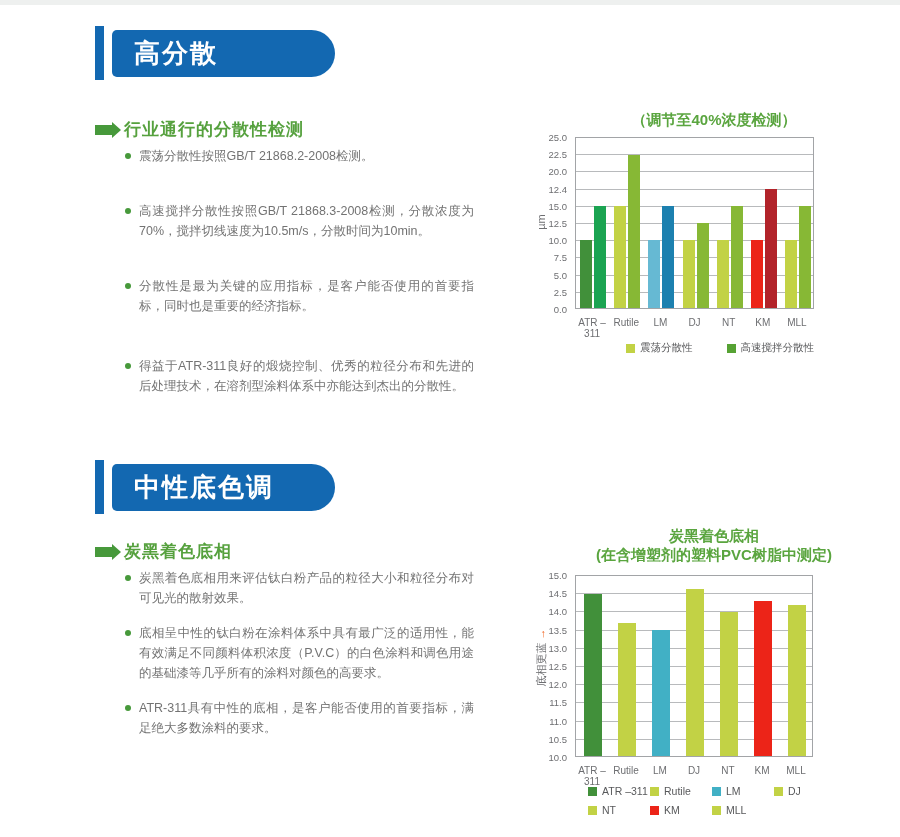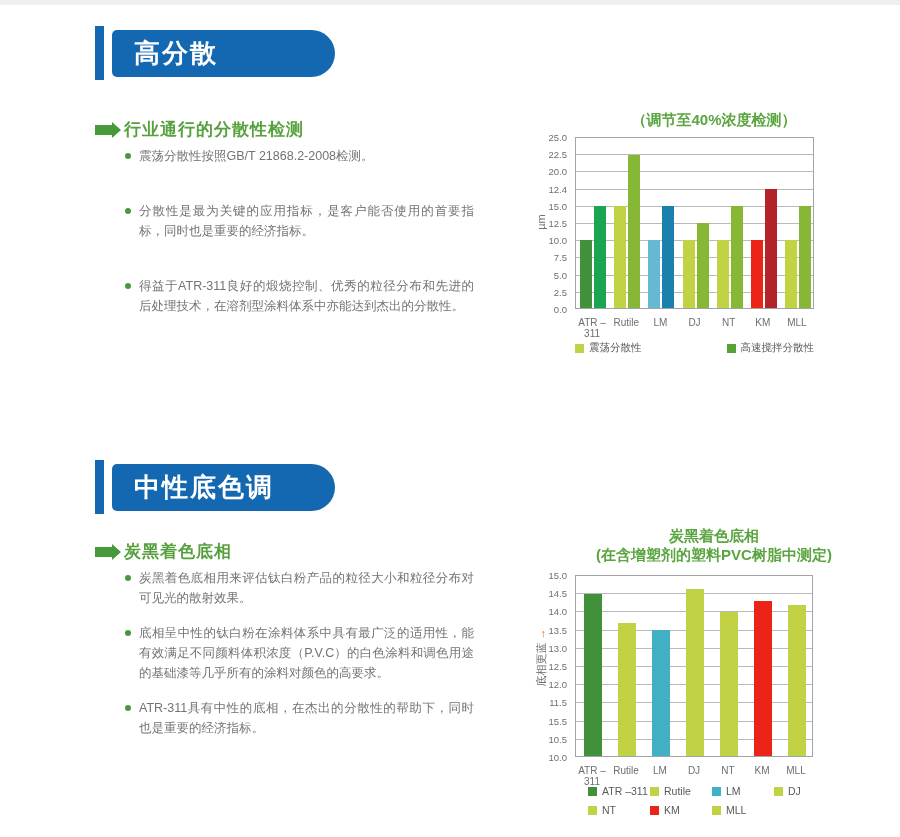"高速搅拌分散性按照GB/T" li { html: none -> <li>高速搅拌分散性按照GB/T 21868.3-2008检测，分散浓度为70%，搅拌切线速度为10.5m/s，分散时间为10min。</li> }
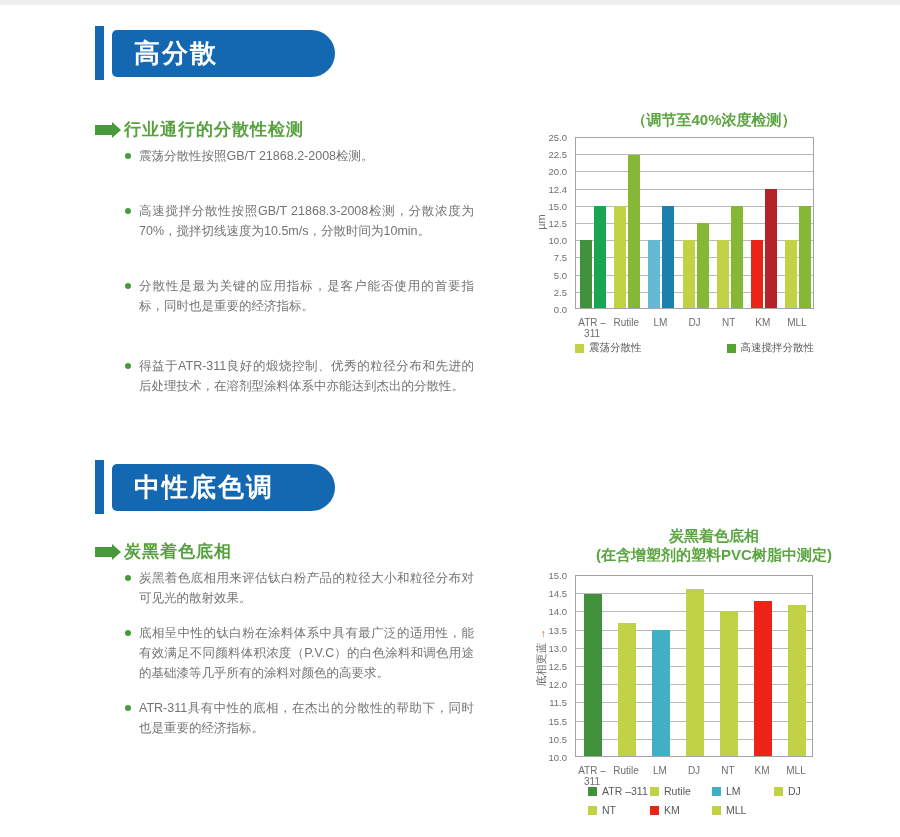"震荡分散性" .c-legend { gap: 26px -> 34px; justify-content: space-between -> flex-end }
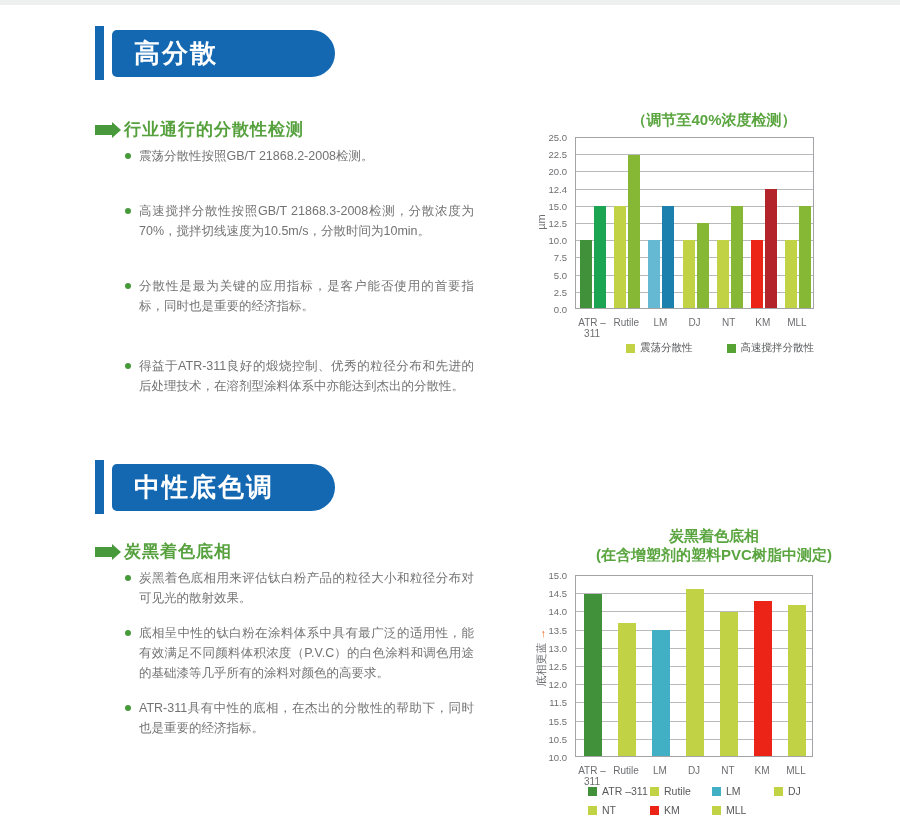"ATR-311具有中性的底相，在杰出的分散性的帮助下，同时也是重要的经济指标。" li { text: 在杰出的分散性的帮助下，同时也是重要的经济指标 -> 是客户能否使用的首要指标，满足绝大多数涂料的要求 }
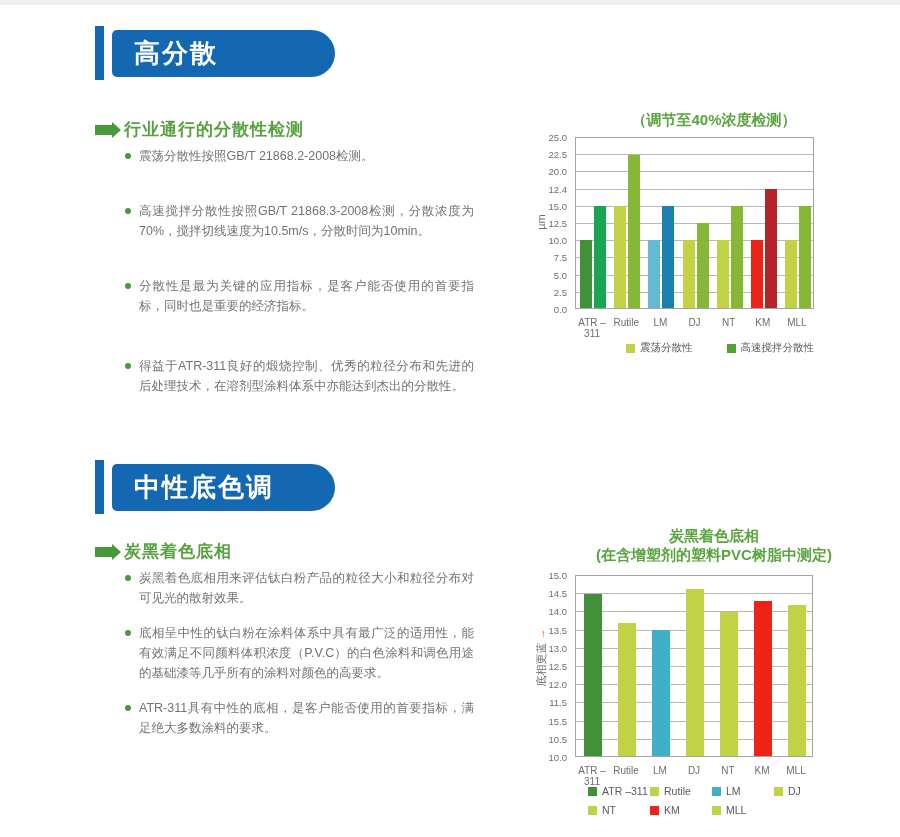"15.5" div.c-tick { text: 15.5 -> 11.0 }
